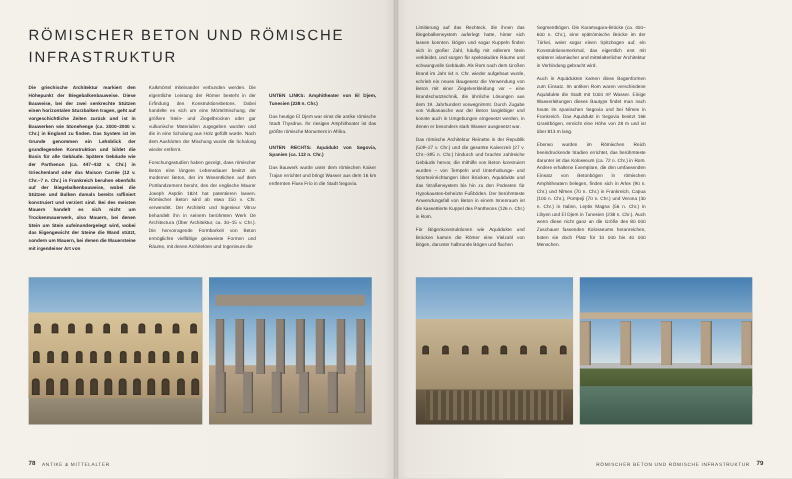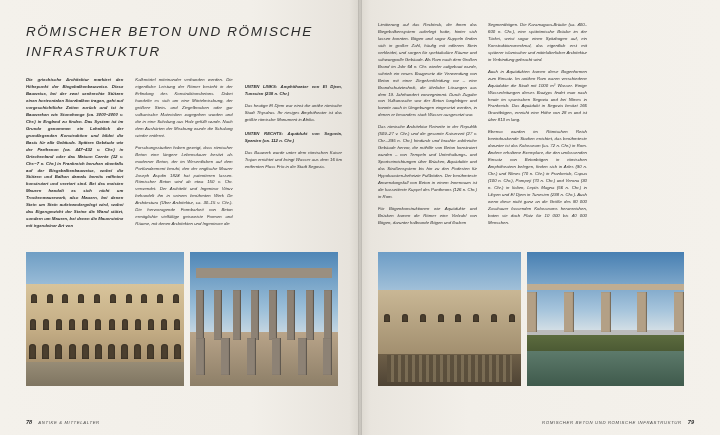"RÖMISCHER BETON UND RÖMISCHE" .page { font-style: italic -> none }
